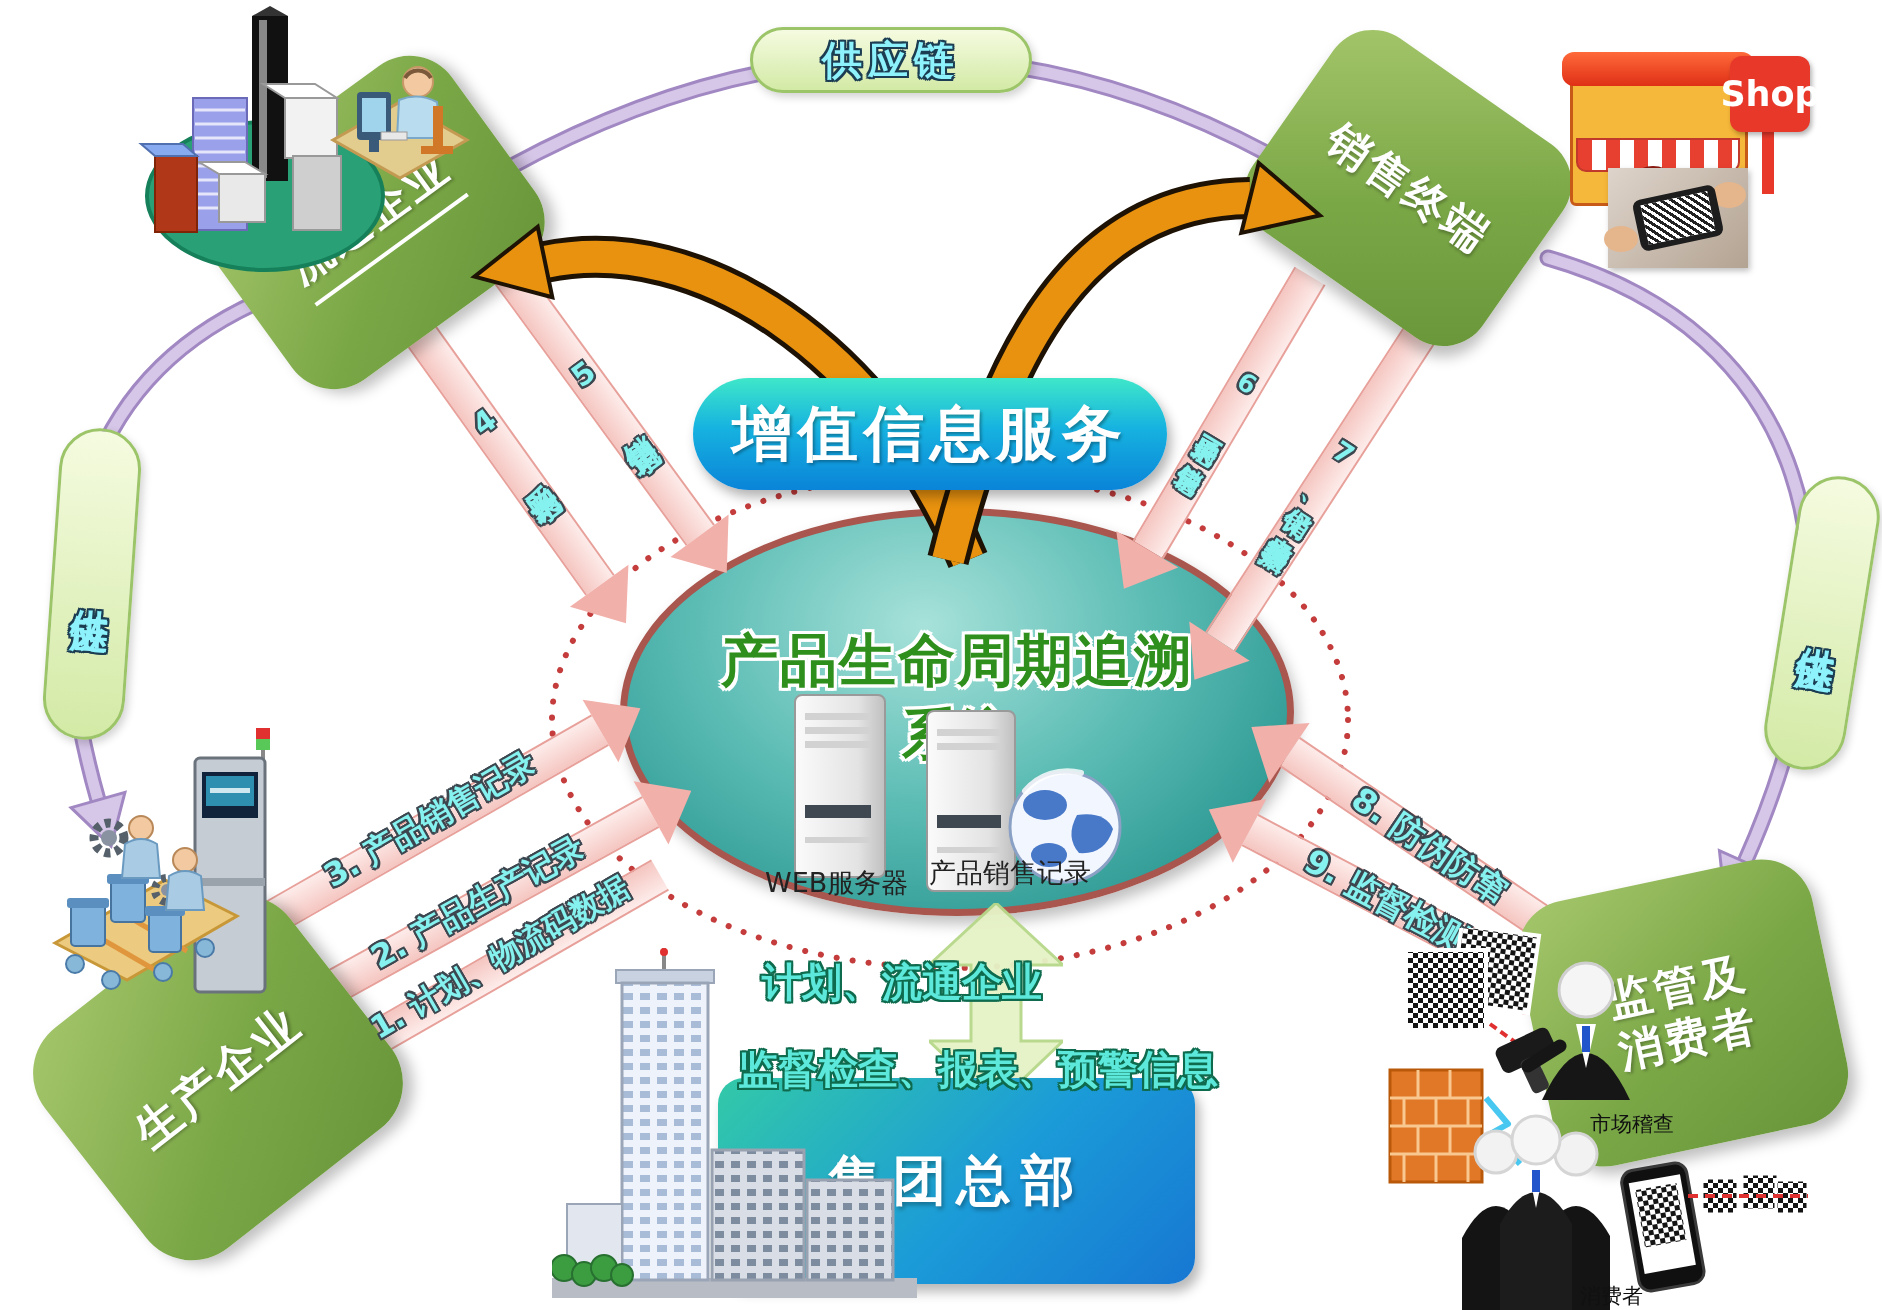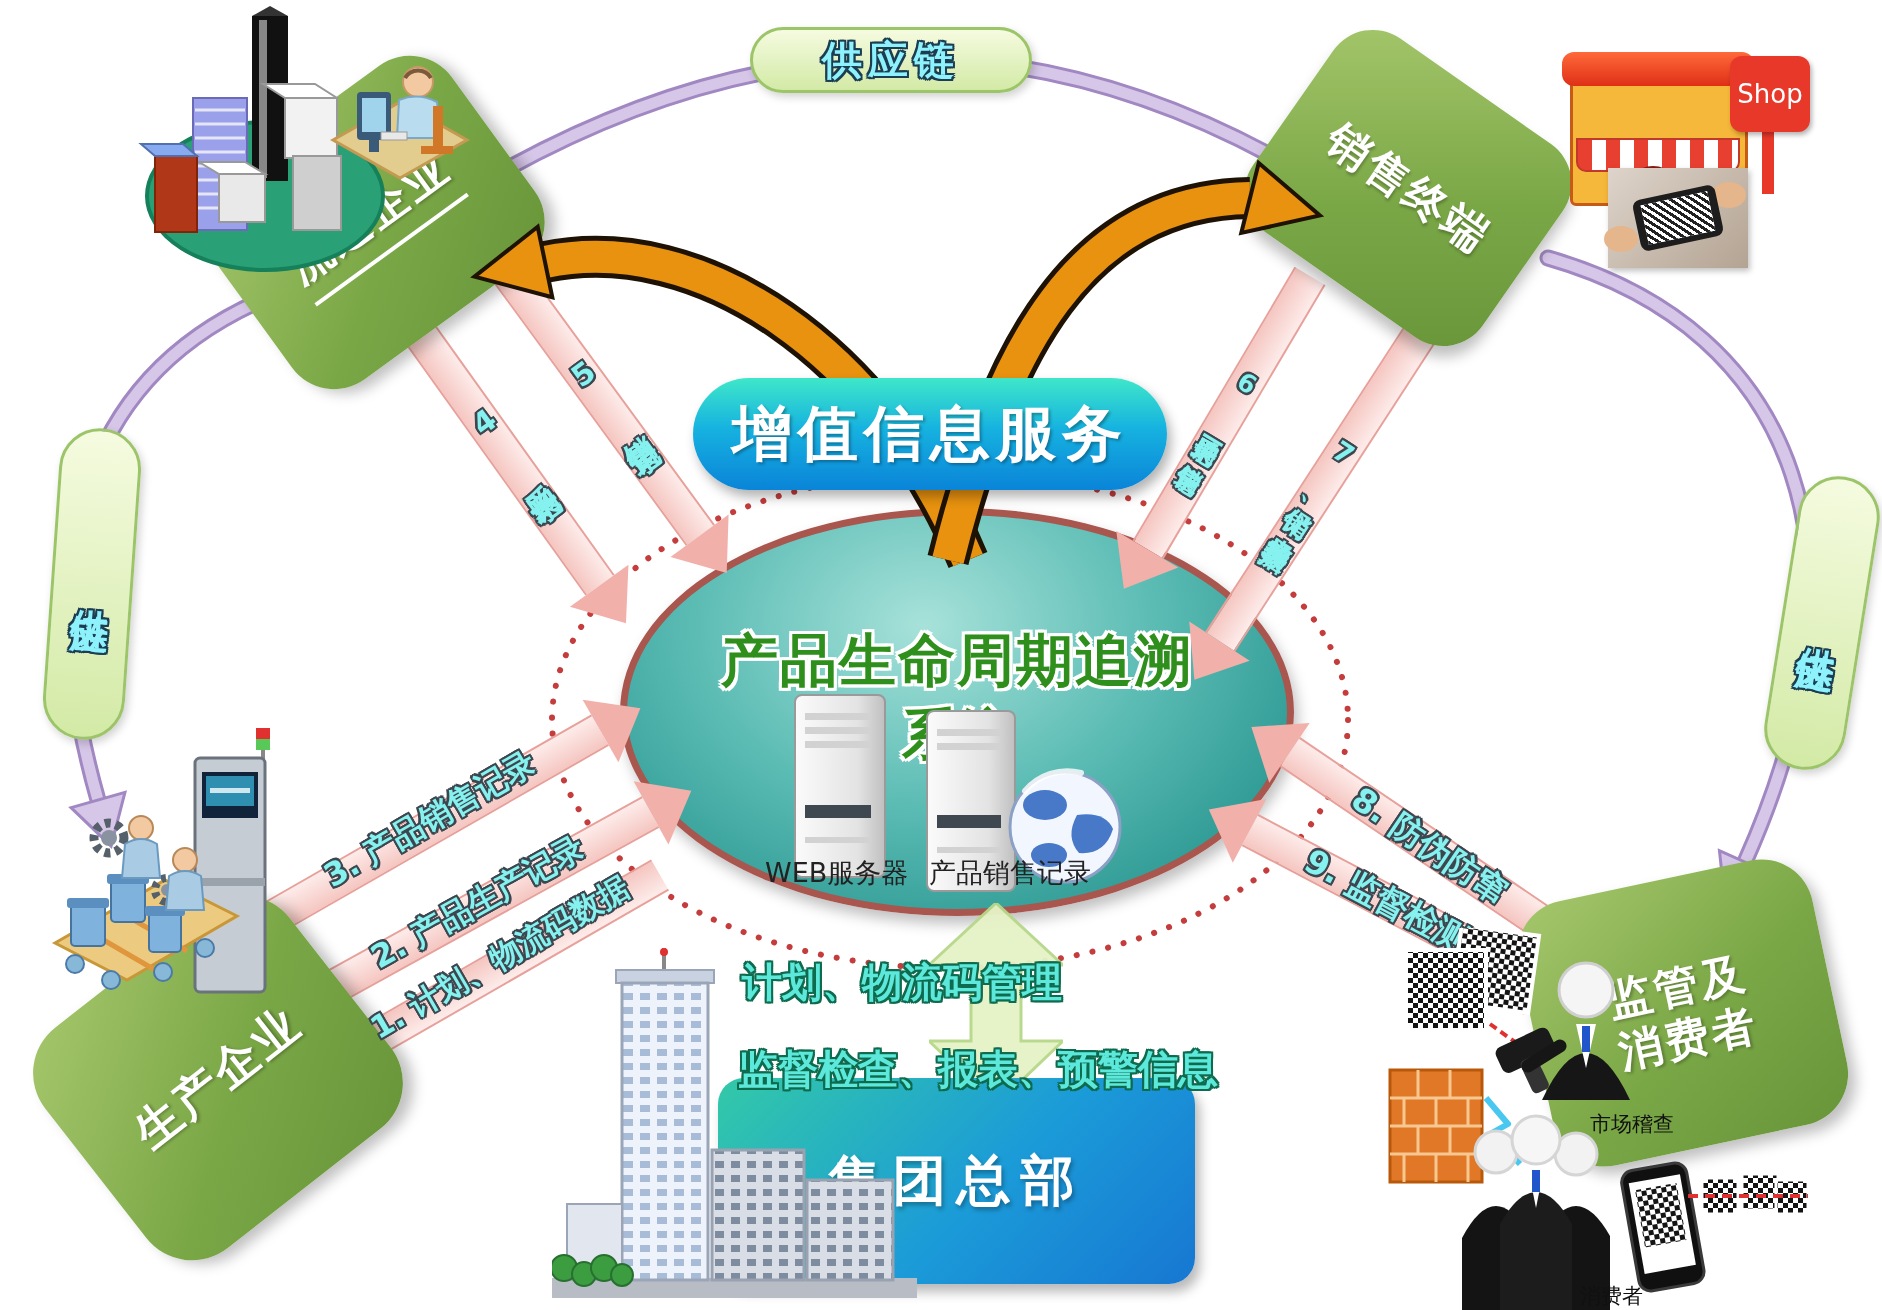"Shop" .shop-sign { font-size: 26px -> 35px; font-weight: normal -> bold }
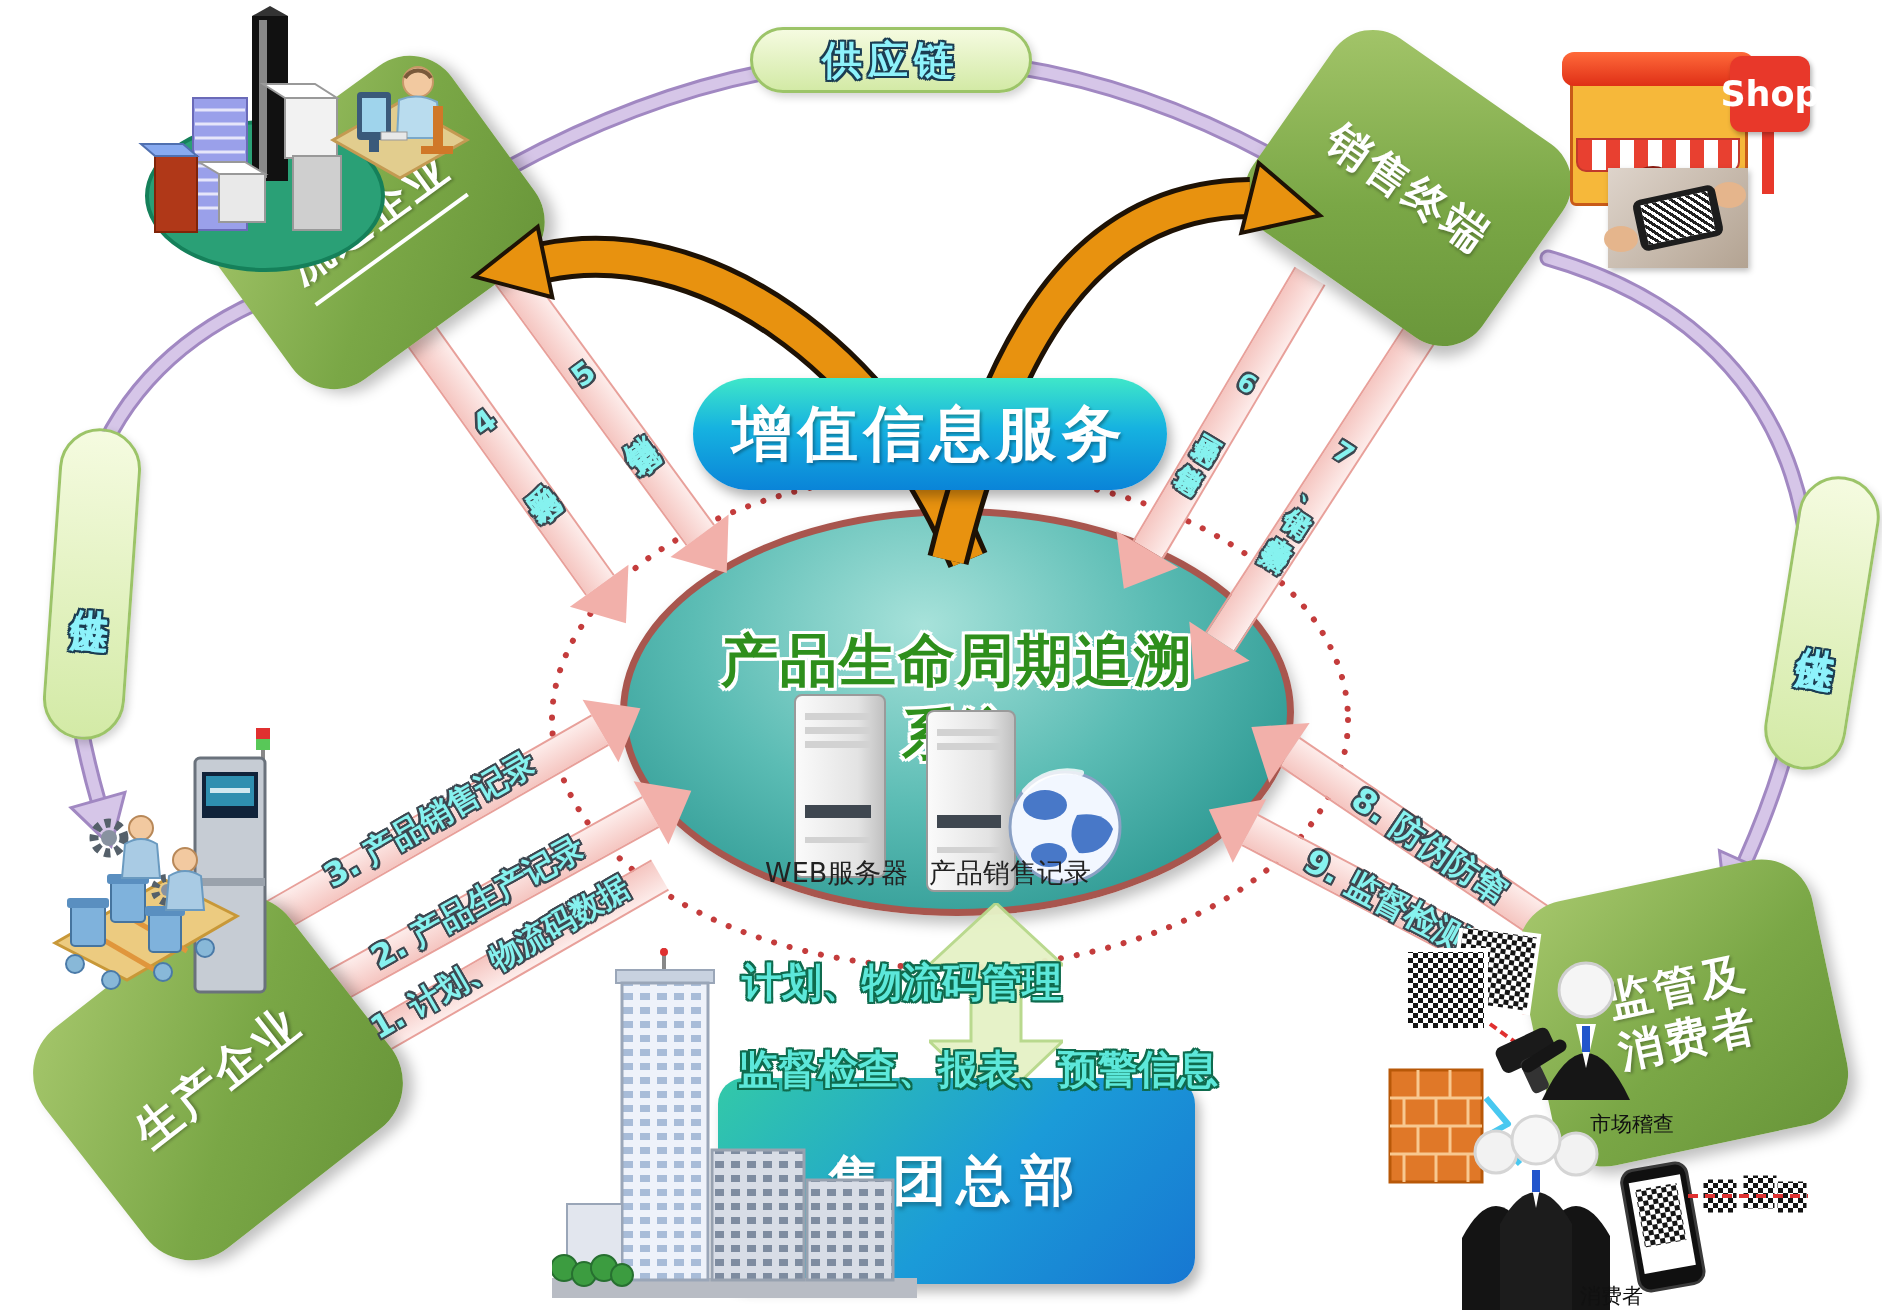"WEB服务器" div.srvlbl { top: 340px -> 350px }
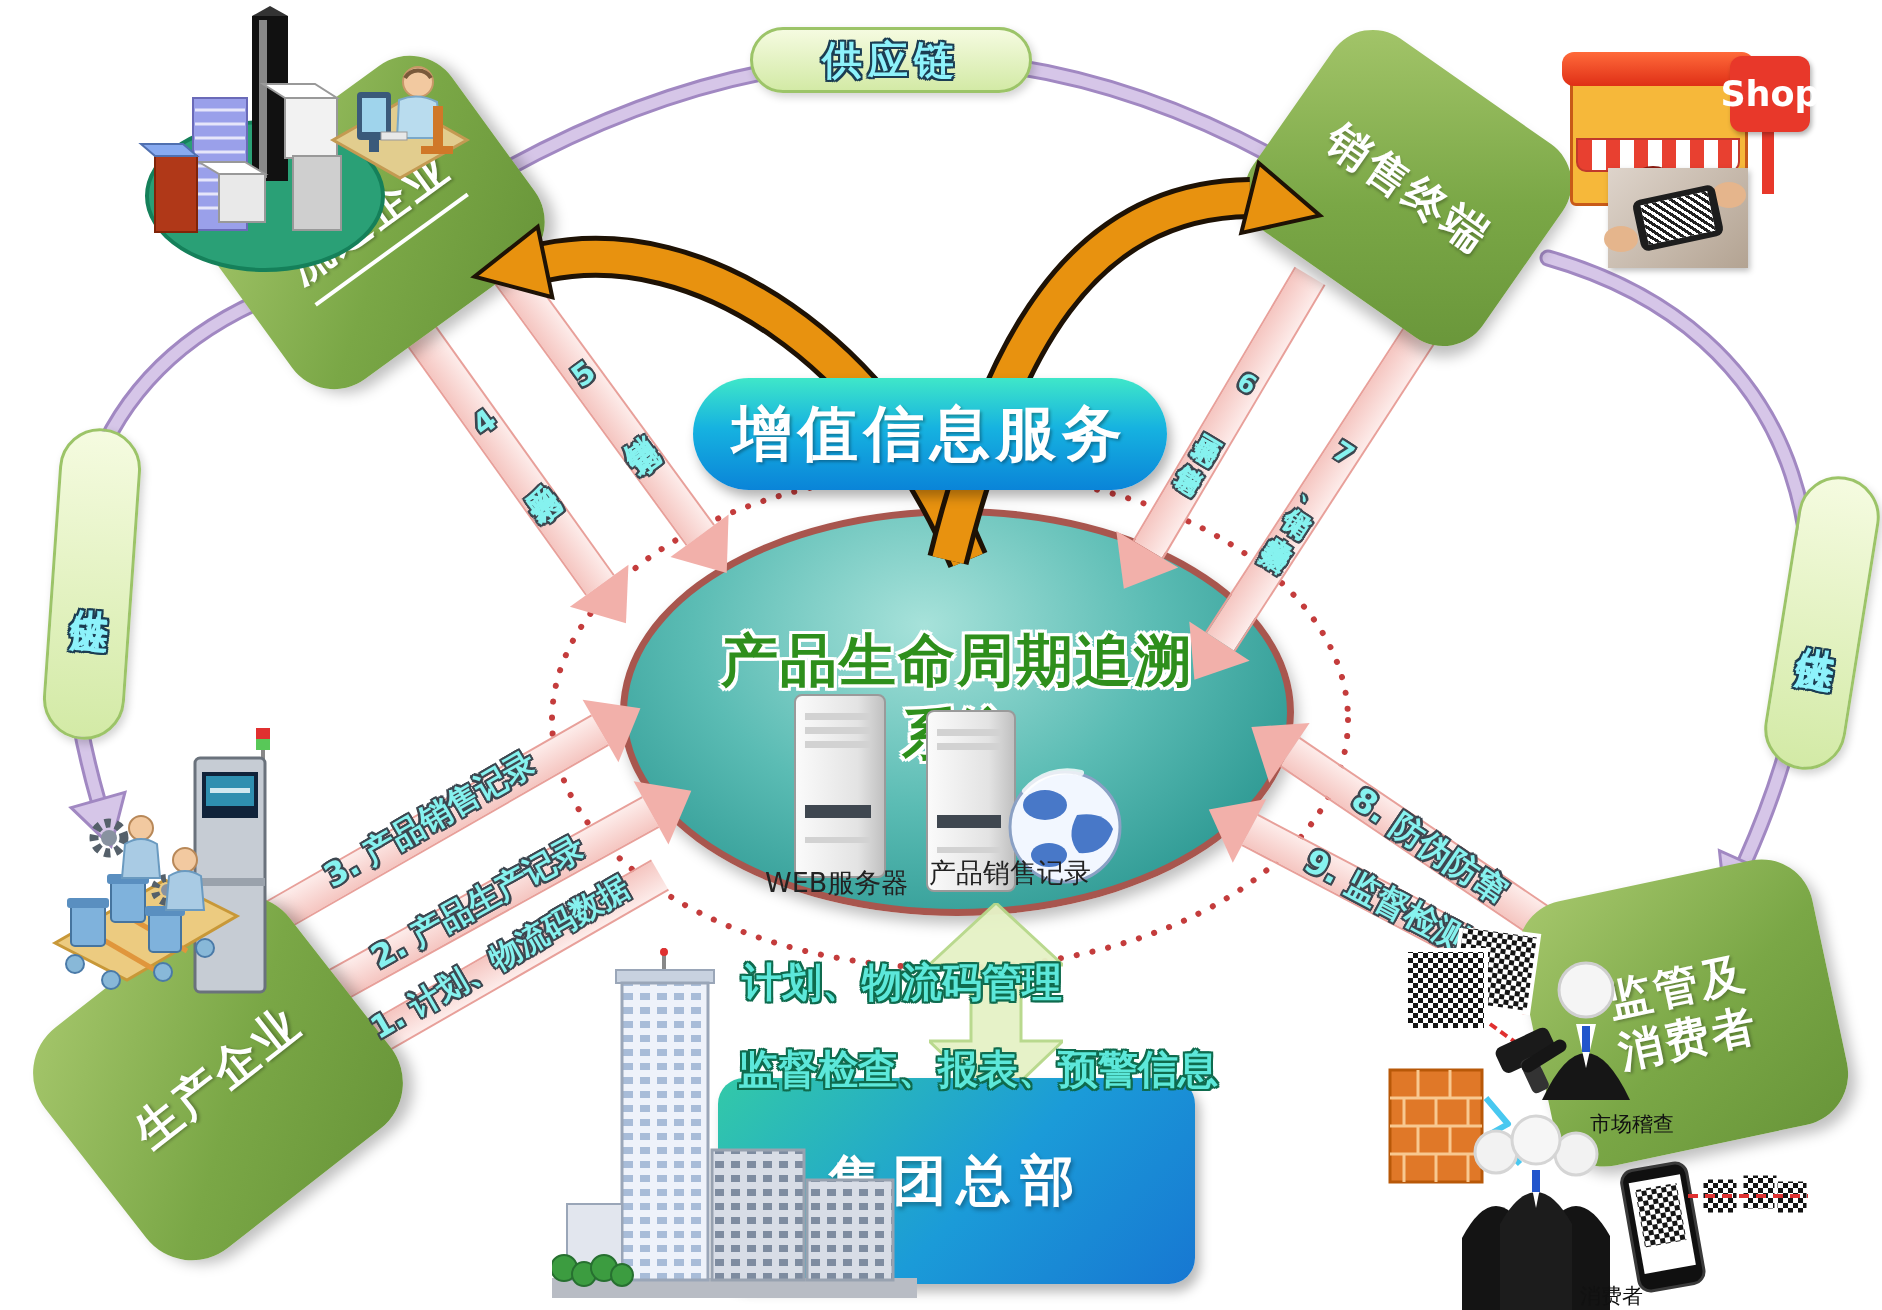"计划、物流码管理" div.hqnote { text: 物流码管理 -> 流通企业 }
